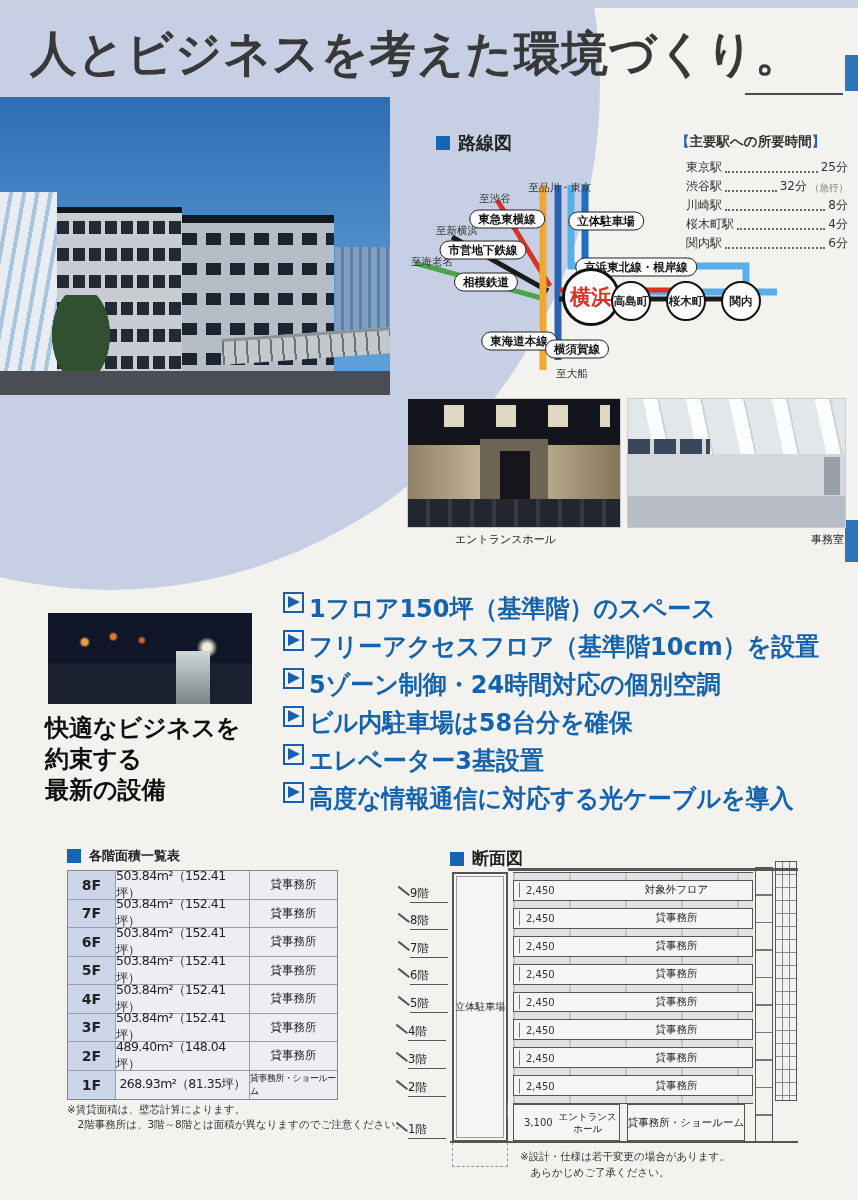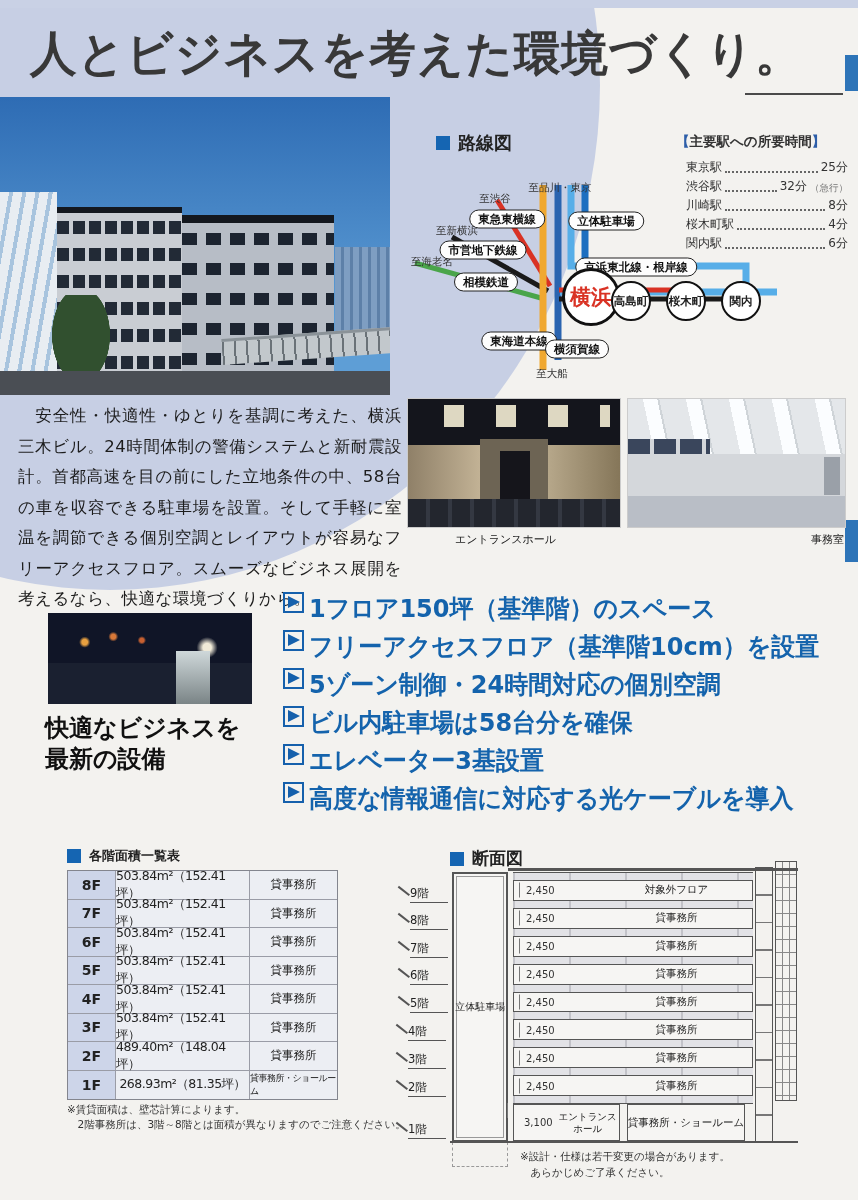"至大船" div.dir-label { left: 552px -> 572px }
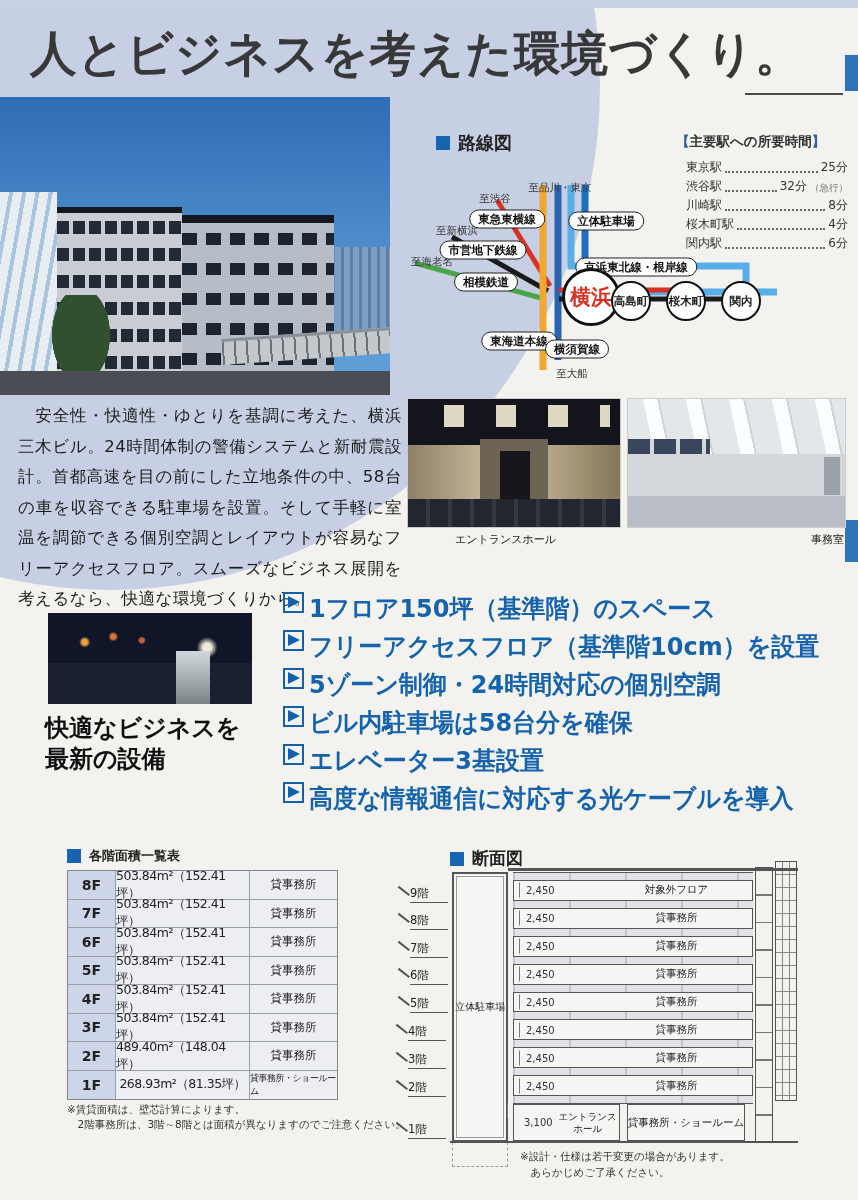"安全性・快適性・ゆとりを基調に考えた、横浜三木ビル。24時間体制の警備システムと" div.intro { html: <div> 安全性・快適性・ゆとりを基調に考えた、横浜三木ビル。24時間体制の警備システムと新耐震設計。首都高速を目の前にした立地条件の中、58台の車を収容できる駐車場を設置。そして手軽に室温を調節できる個別空調とレイアウトが容易なフリーアクセスフロア。スムーズなビジネス展開を考えるなら、快適な環境づくりから。</div> -> none }
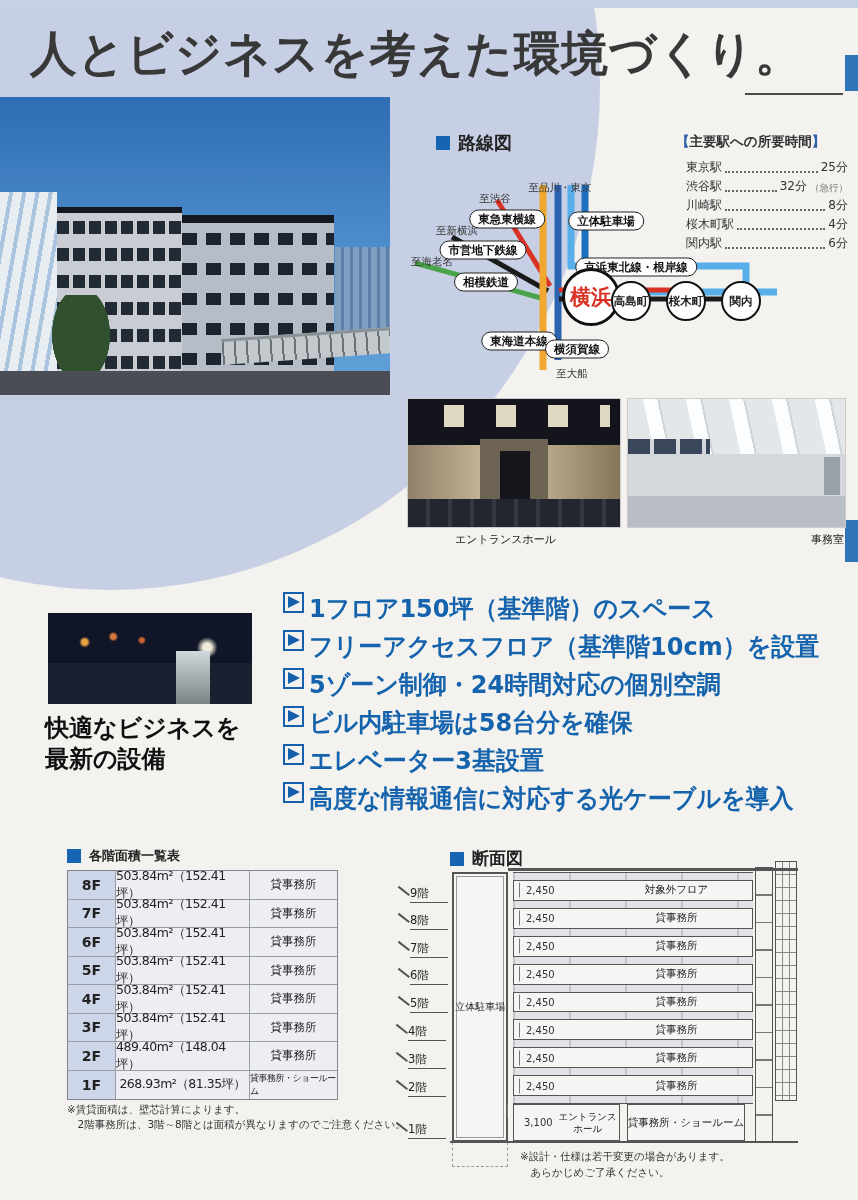"約束する" div { html: none -> <div>約束する</div> }
